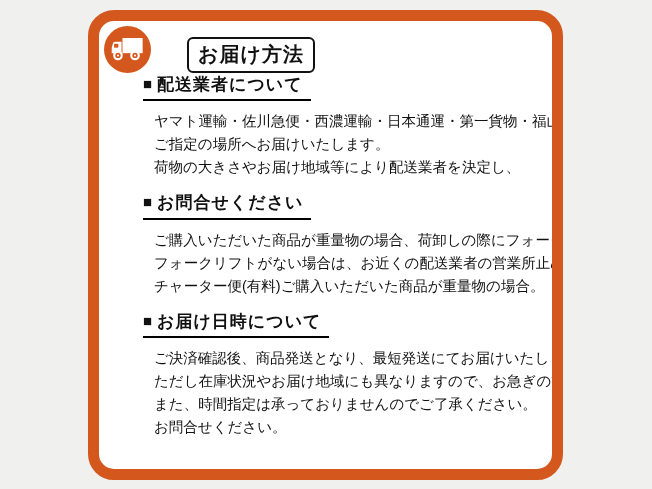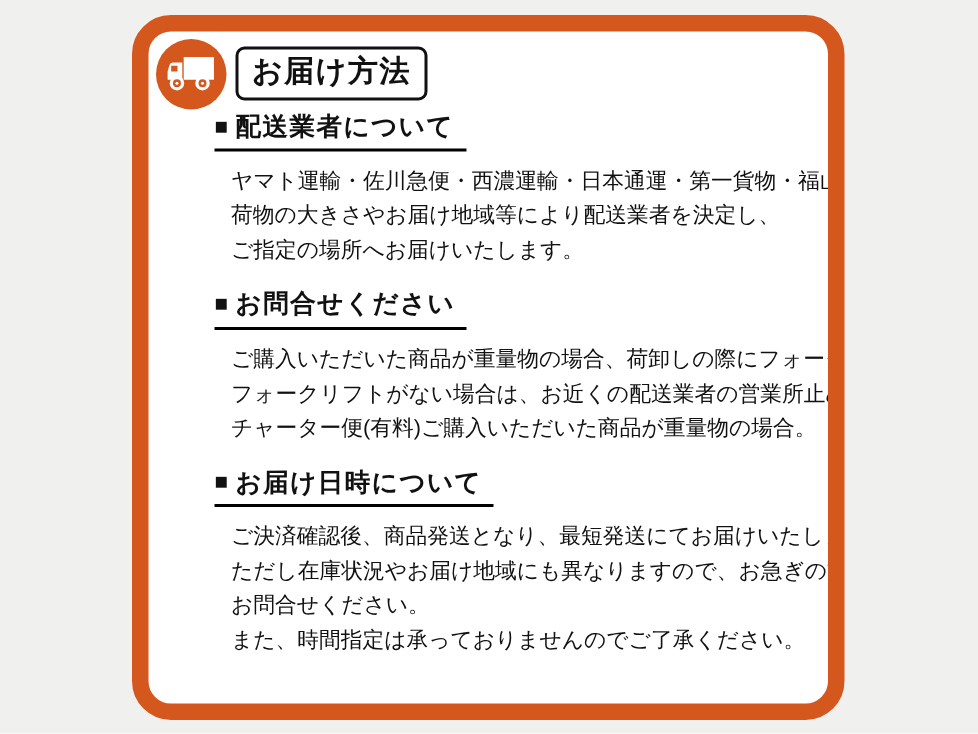"お届け方法" .header { align-items: center -> flex-end; gap: none -> 30px }
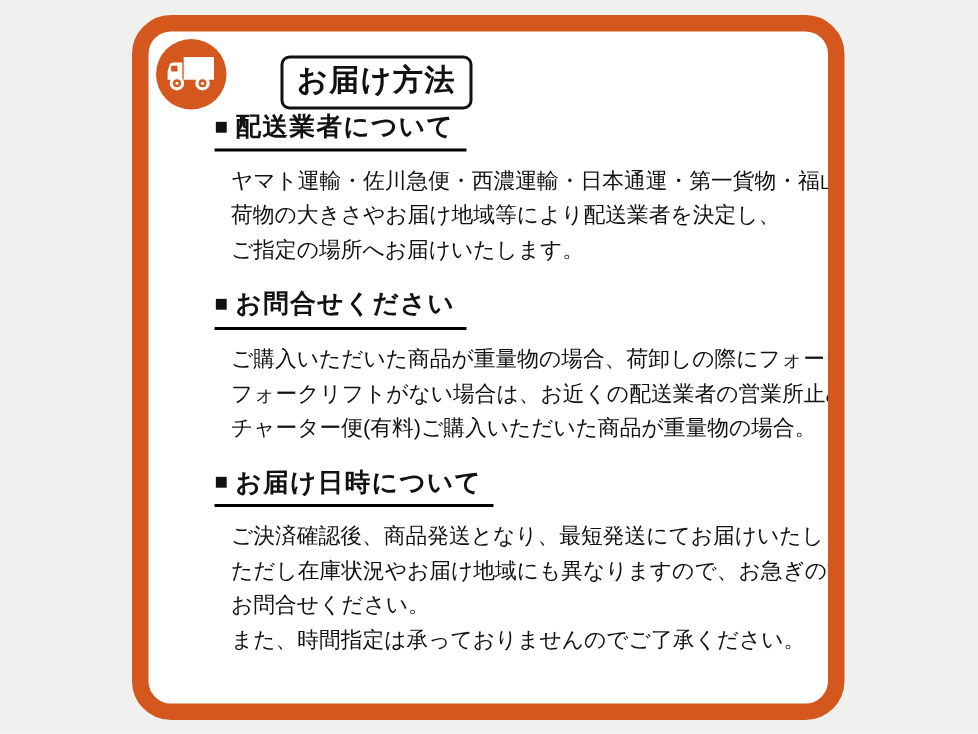"荷物の大きさやお届け地域等により配送業者を決定し、" div.body-line { order: before "ご指定の場所へお届けいたします。" -> after "ご指定の場所へお届けいたします。" }
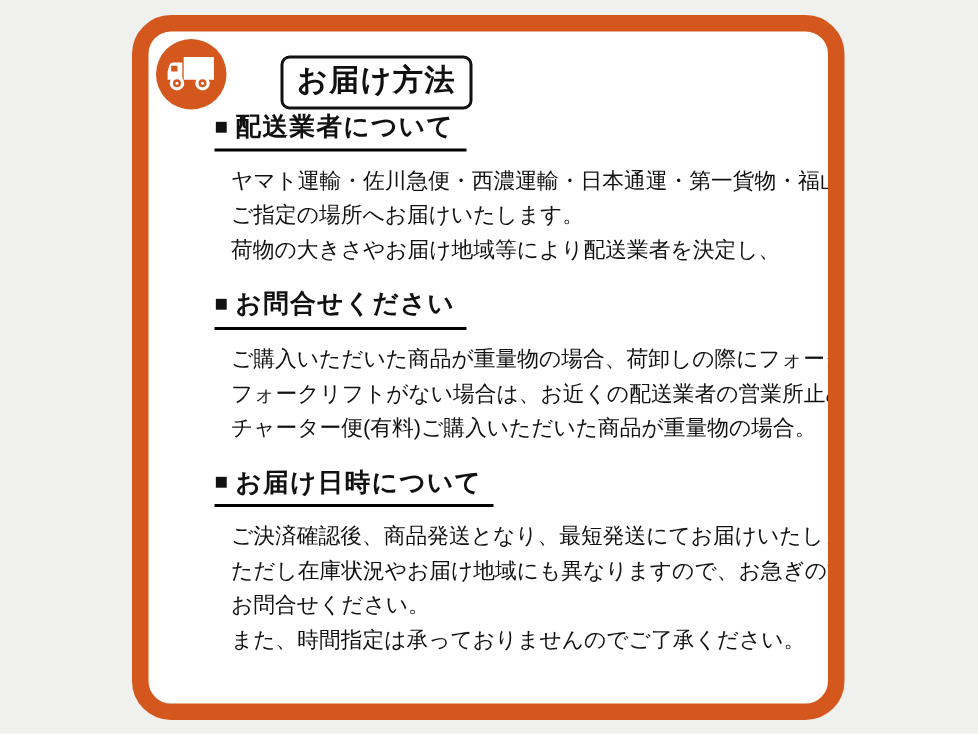"お問合せください。" div.body-line { order: before "また、時間指定は承っておりませんのでご了承ください。" -> after "また、時間指定は承っておりませんのでご了承ください。" }
